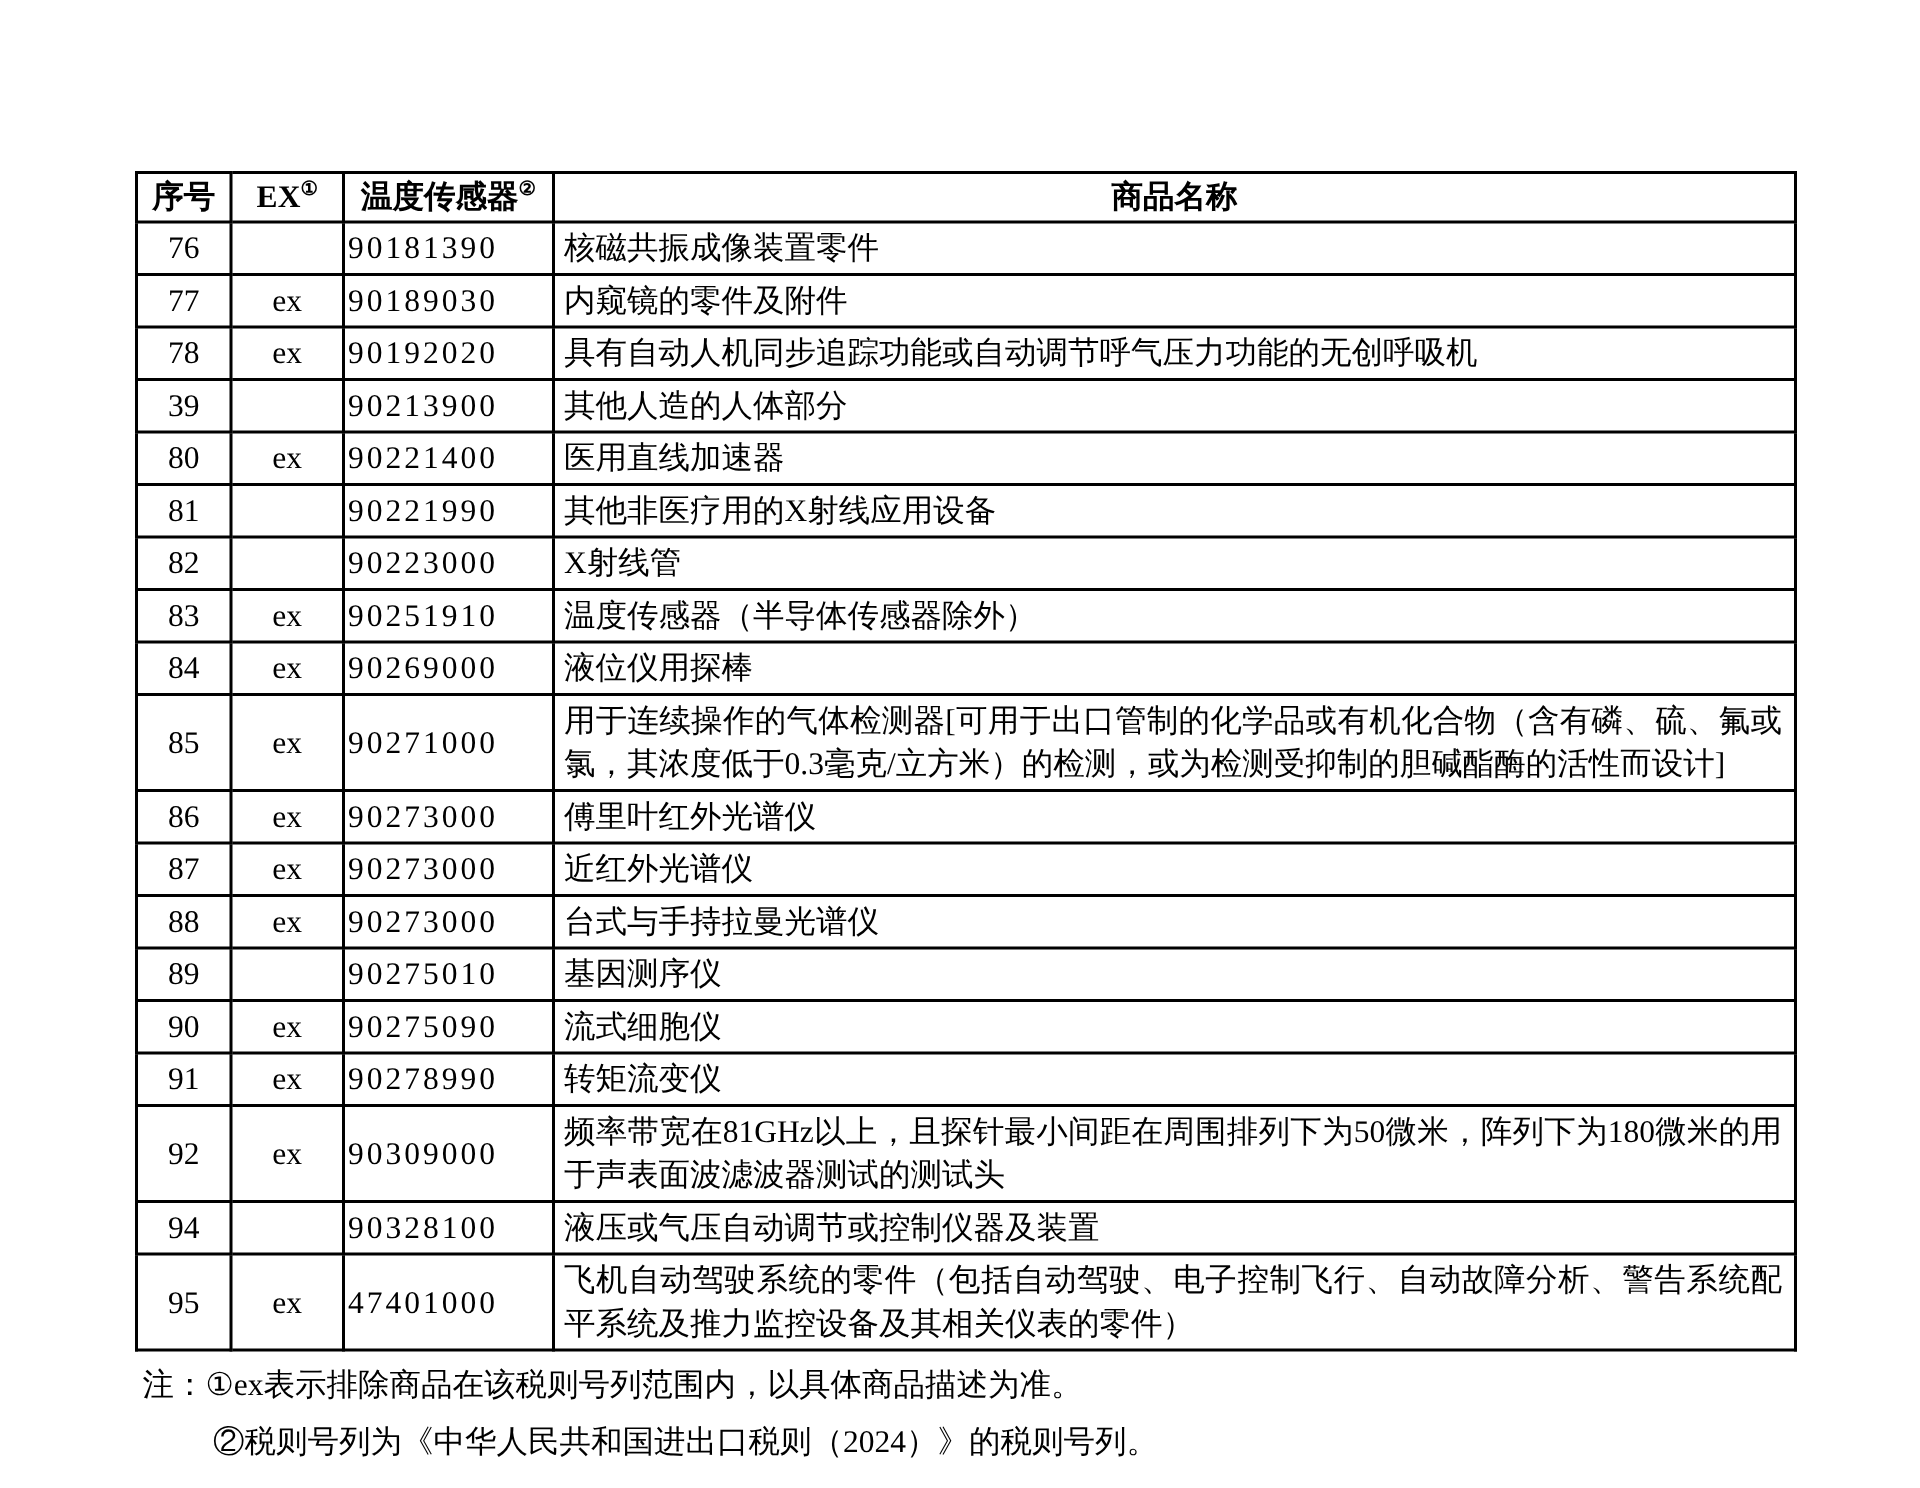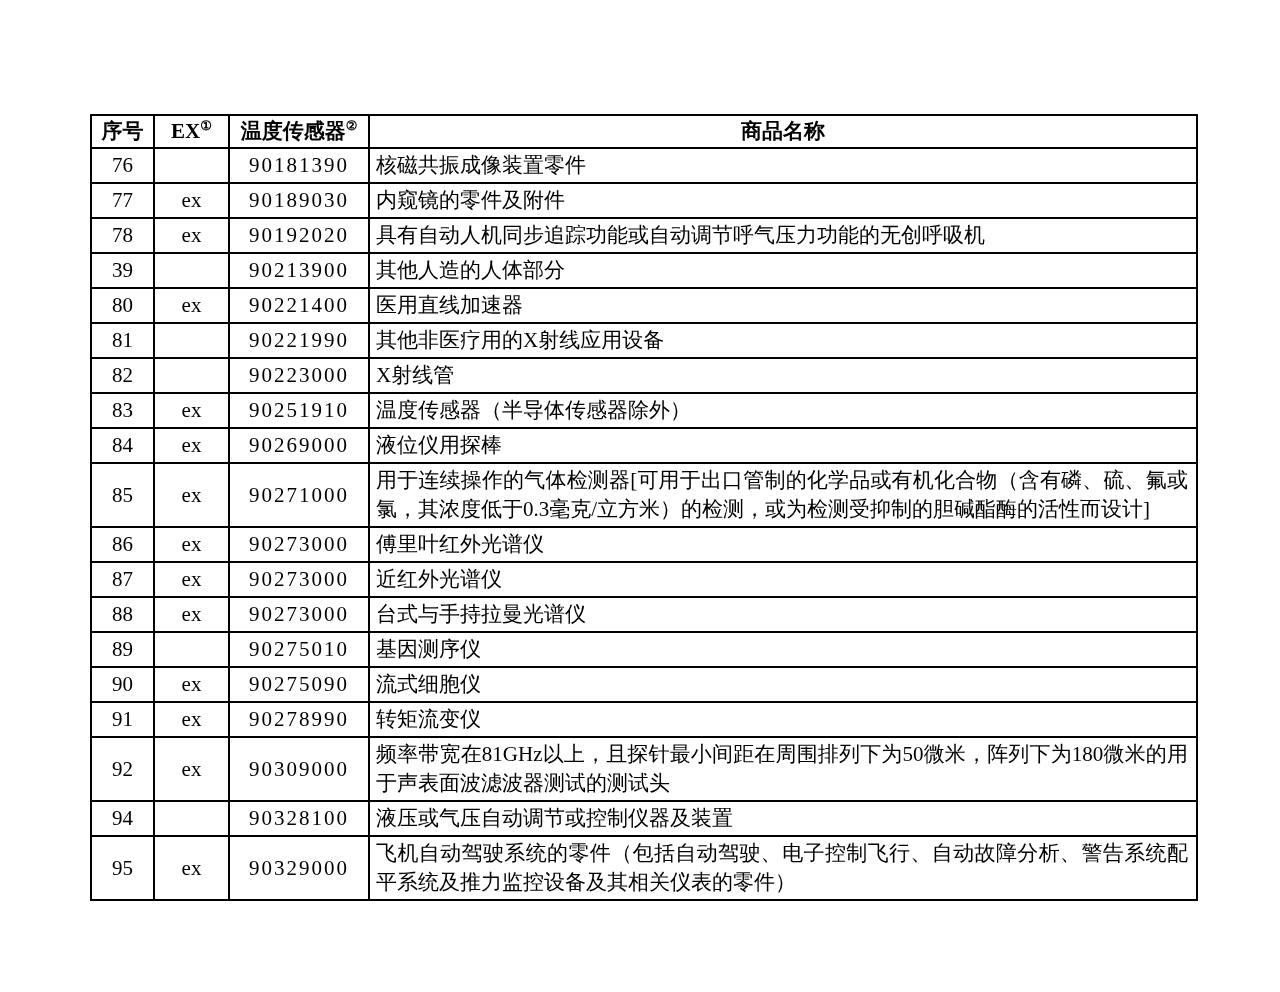"90181390" td.c-code { text-align: center -> none }
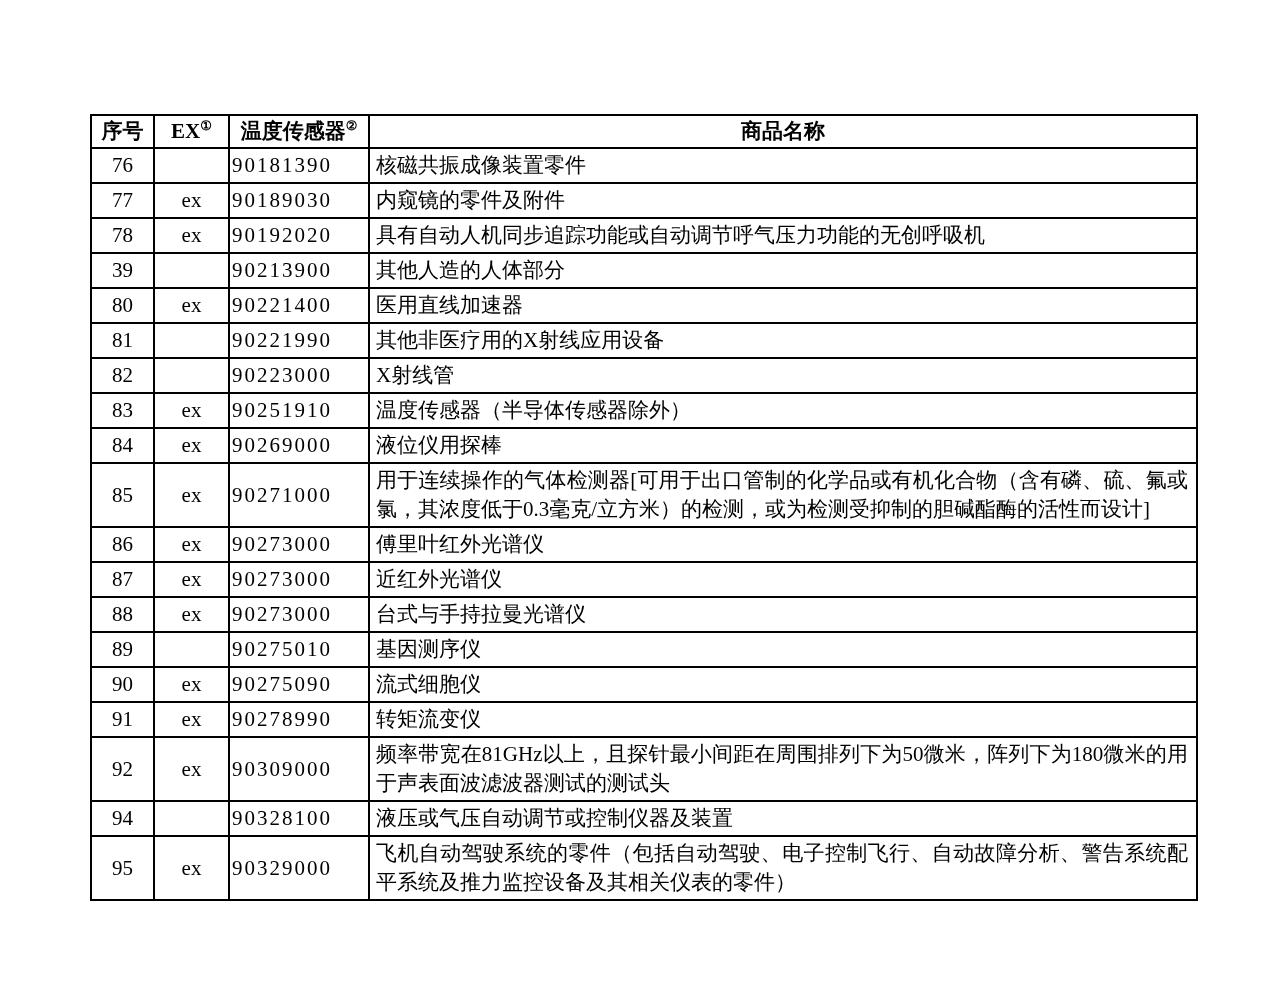"90329000" td.c-code { text: 90329000 -> 47401000 }
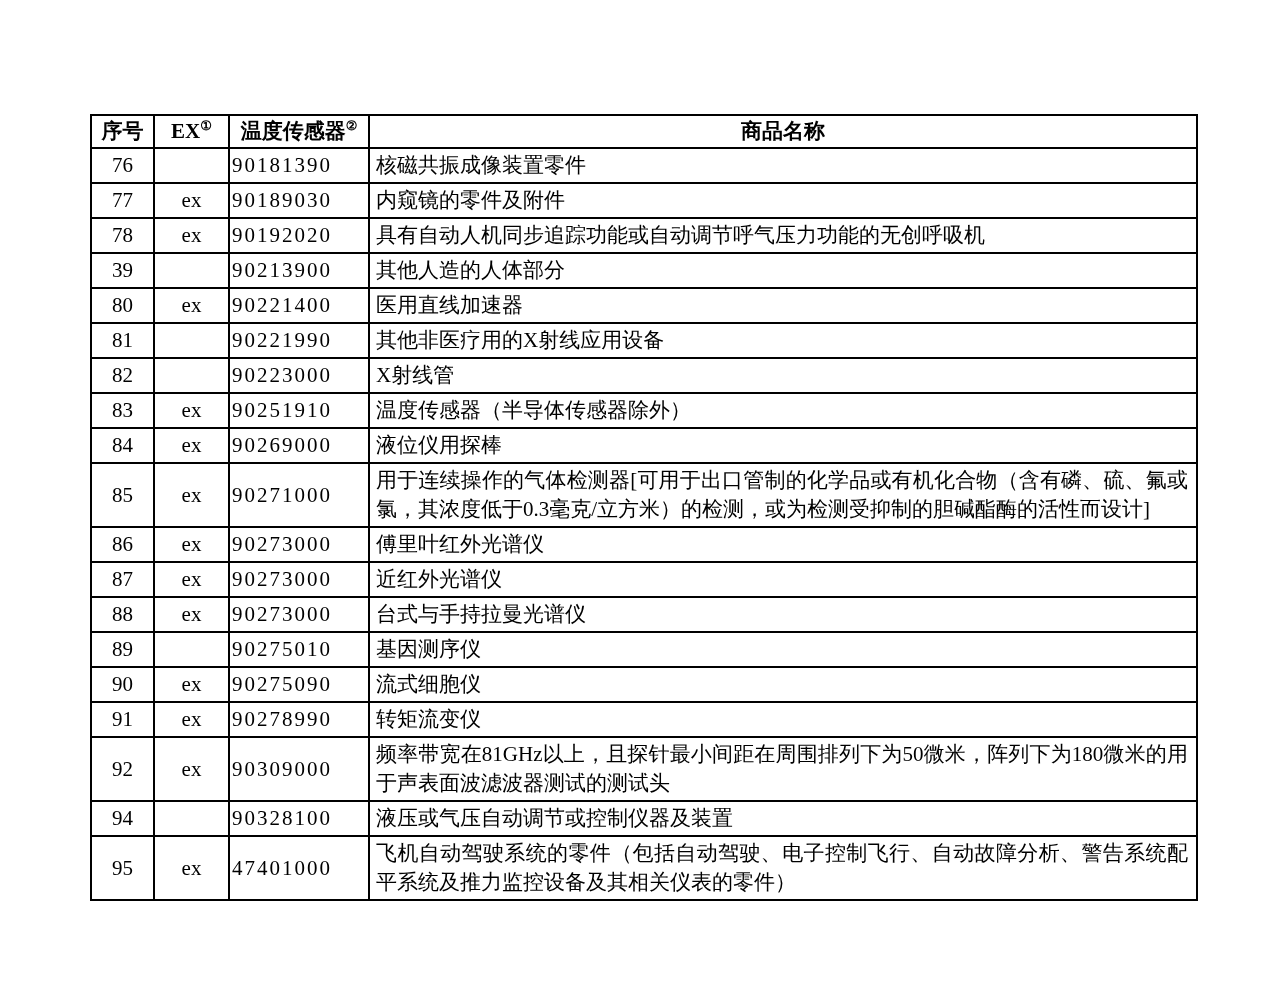"注：①ex表示排除商品在该税则号列范围内，以具体商品描述为准。" div.notes { html: none -> <div> <div> <span>注：</span><span>①ex表示排除商品在该税则号列范围内，以具体商品描述为准。</span> </div> <div> <span>②税则号列为《中华人民共和国进出口税则（2024）》的税则号列。</span> </div> </div> }
